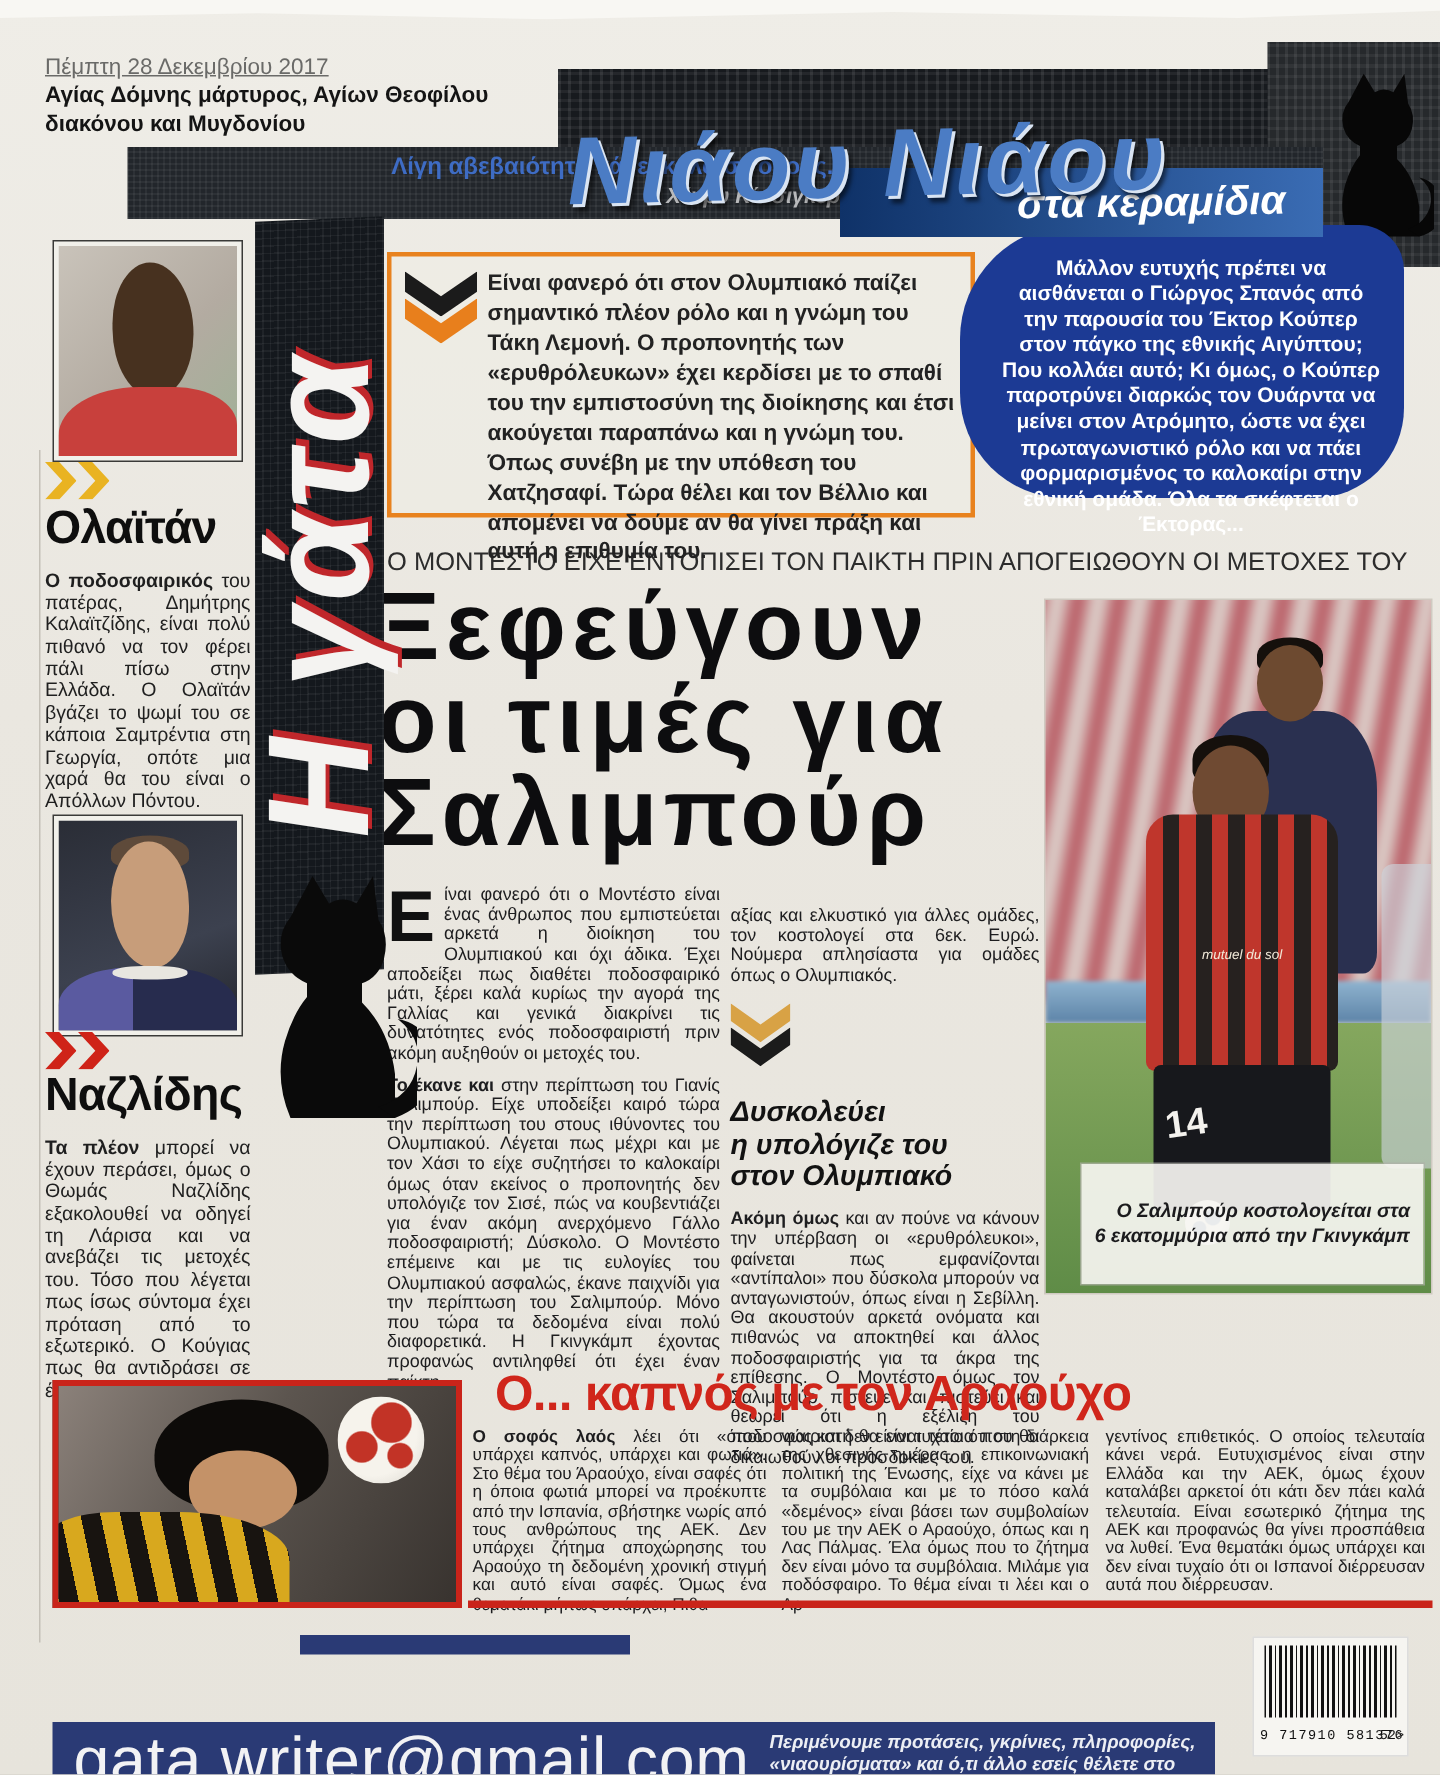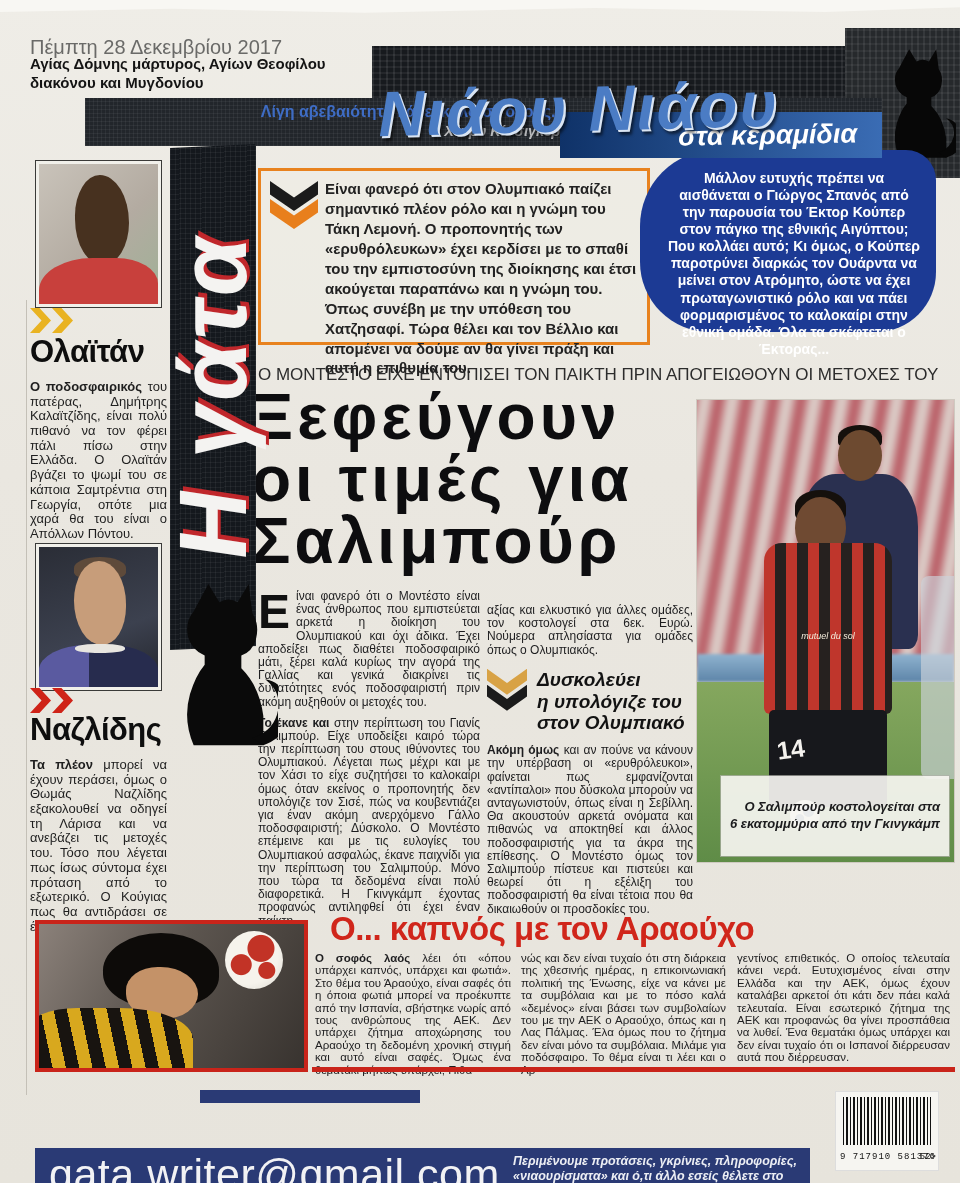"Πέμπτη 28 Δεκεμβρίου 2017" .date { font-size: 20px -> 15px; text-decoration: none -> underline }
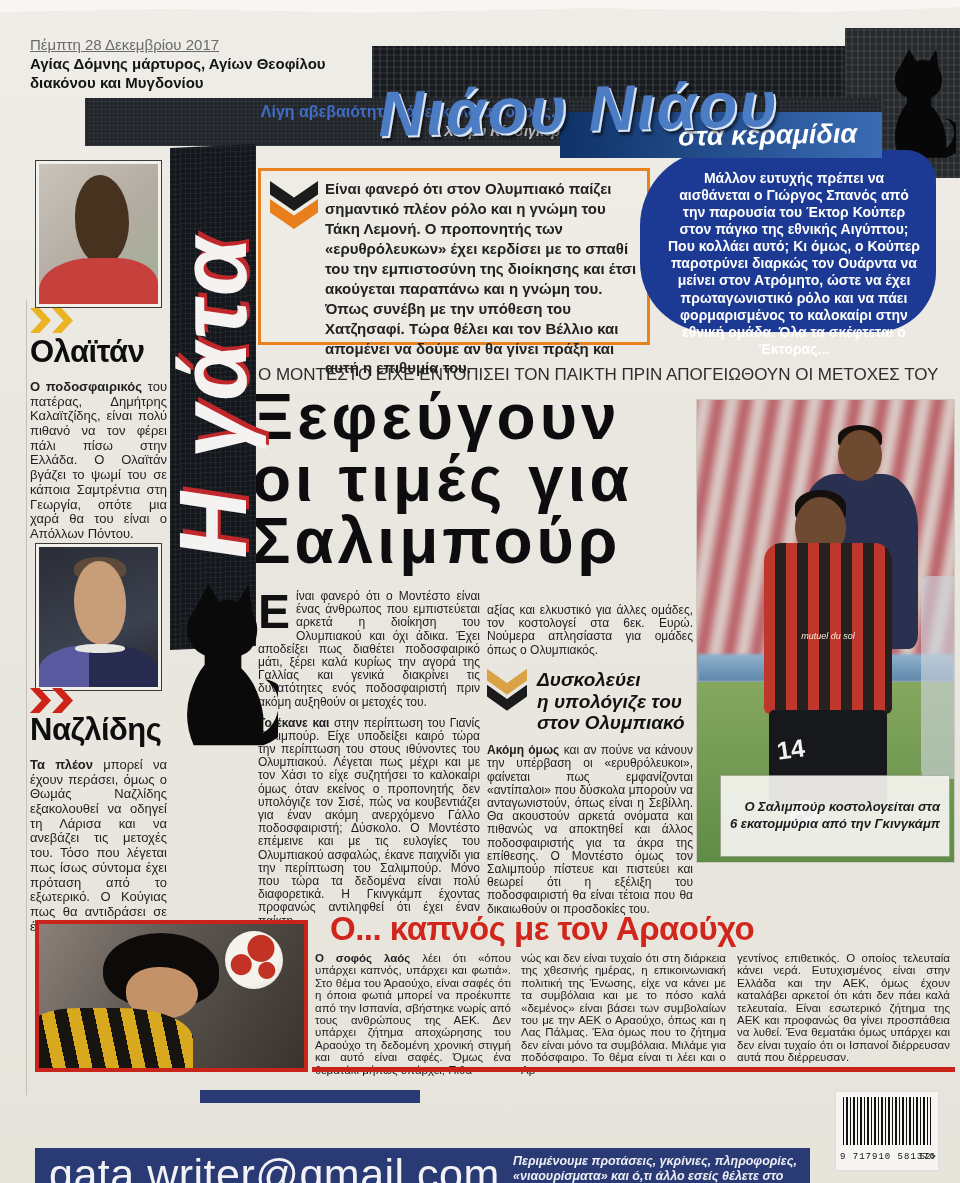"Δυσκολεύει" .subhead { flex-direction: none -> column; gap: 10px -> 20px }
